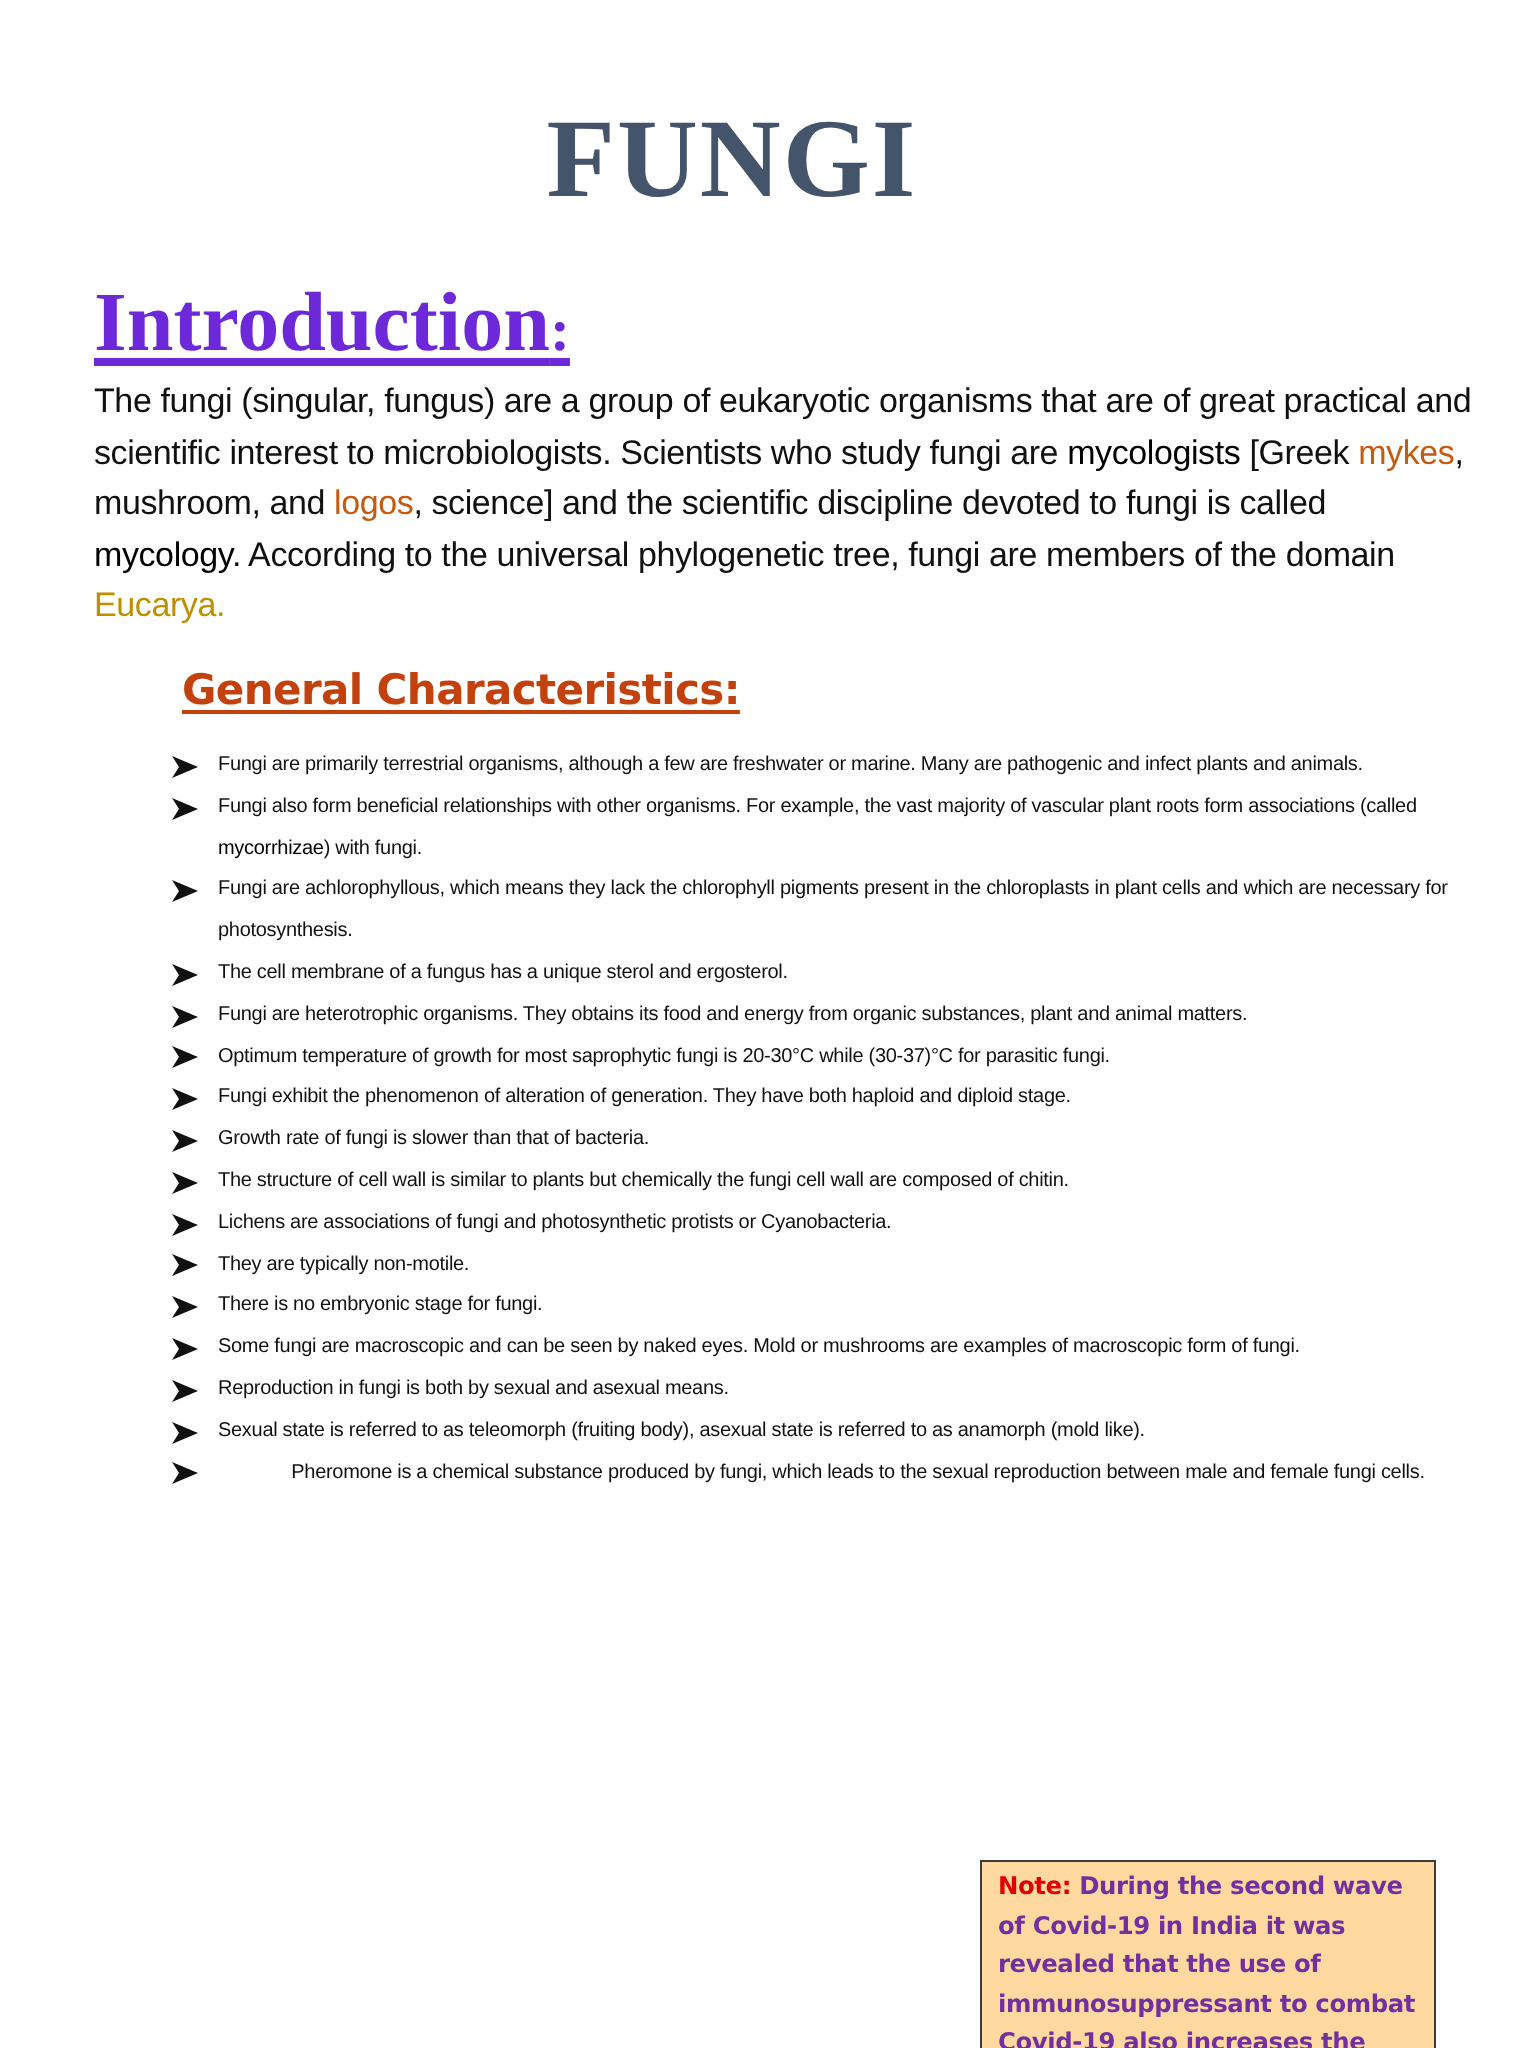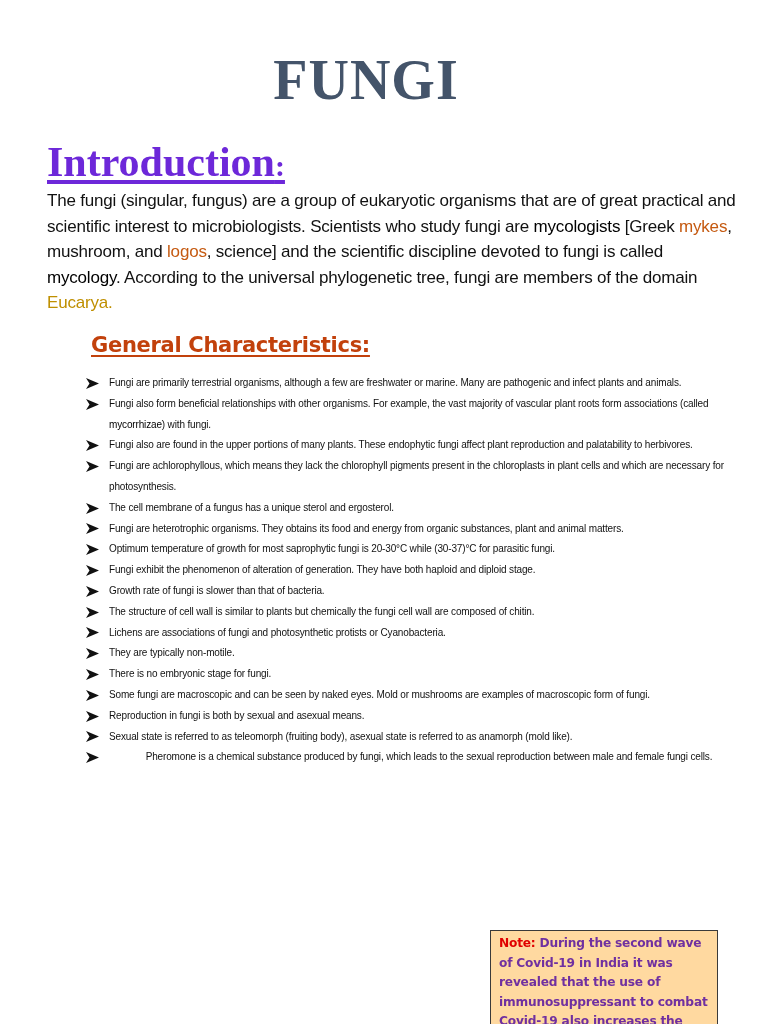"Fungi also are found in" li { html: <li><span> <svg> <path></path> </svg> </span><span>Fungi also are found in the upper portions of many plants. These endophytic fungi affect plant reproduction and palatability to herbivores.</span></li> -> none }
